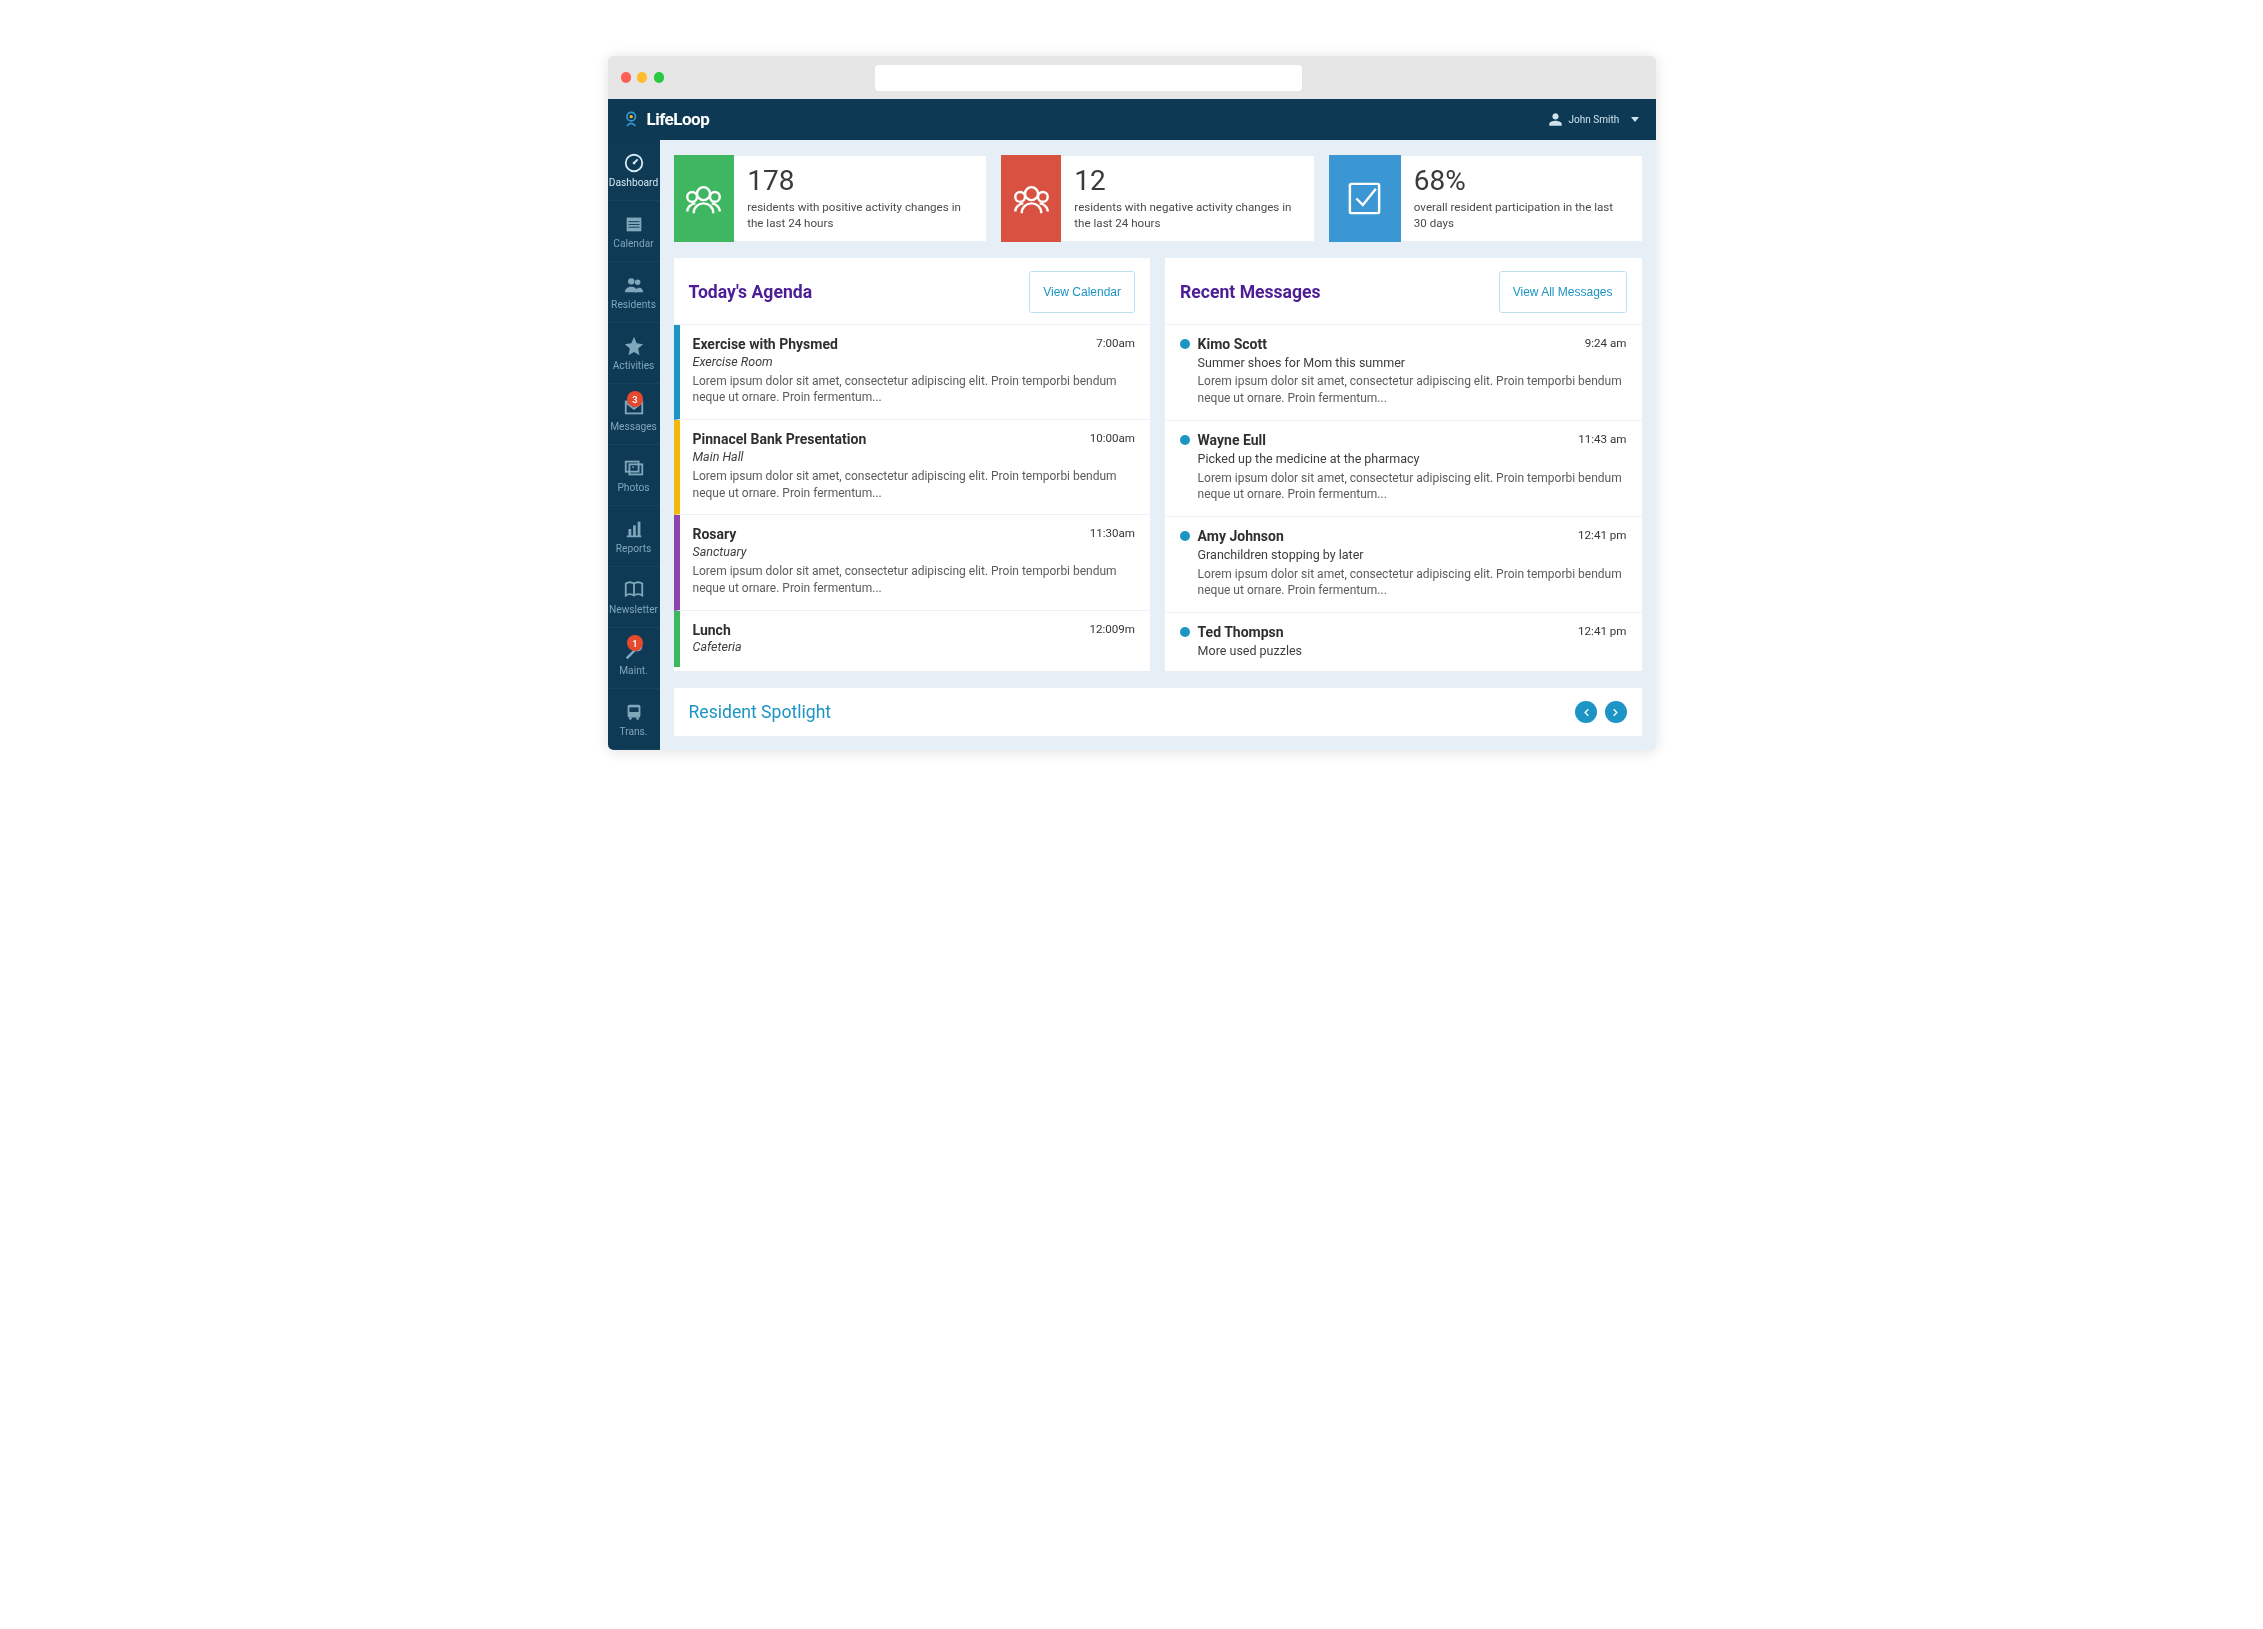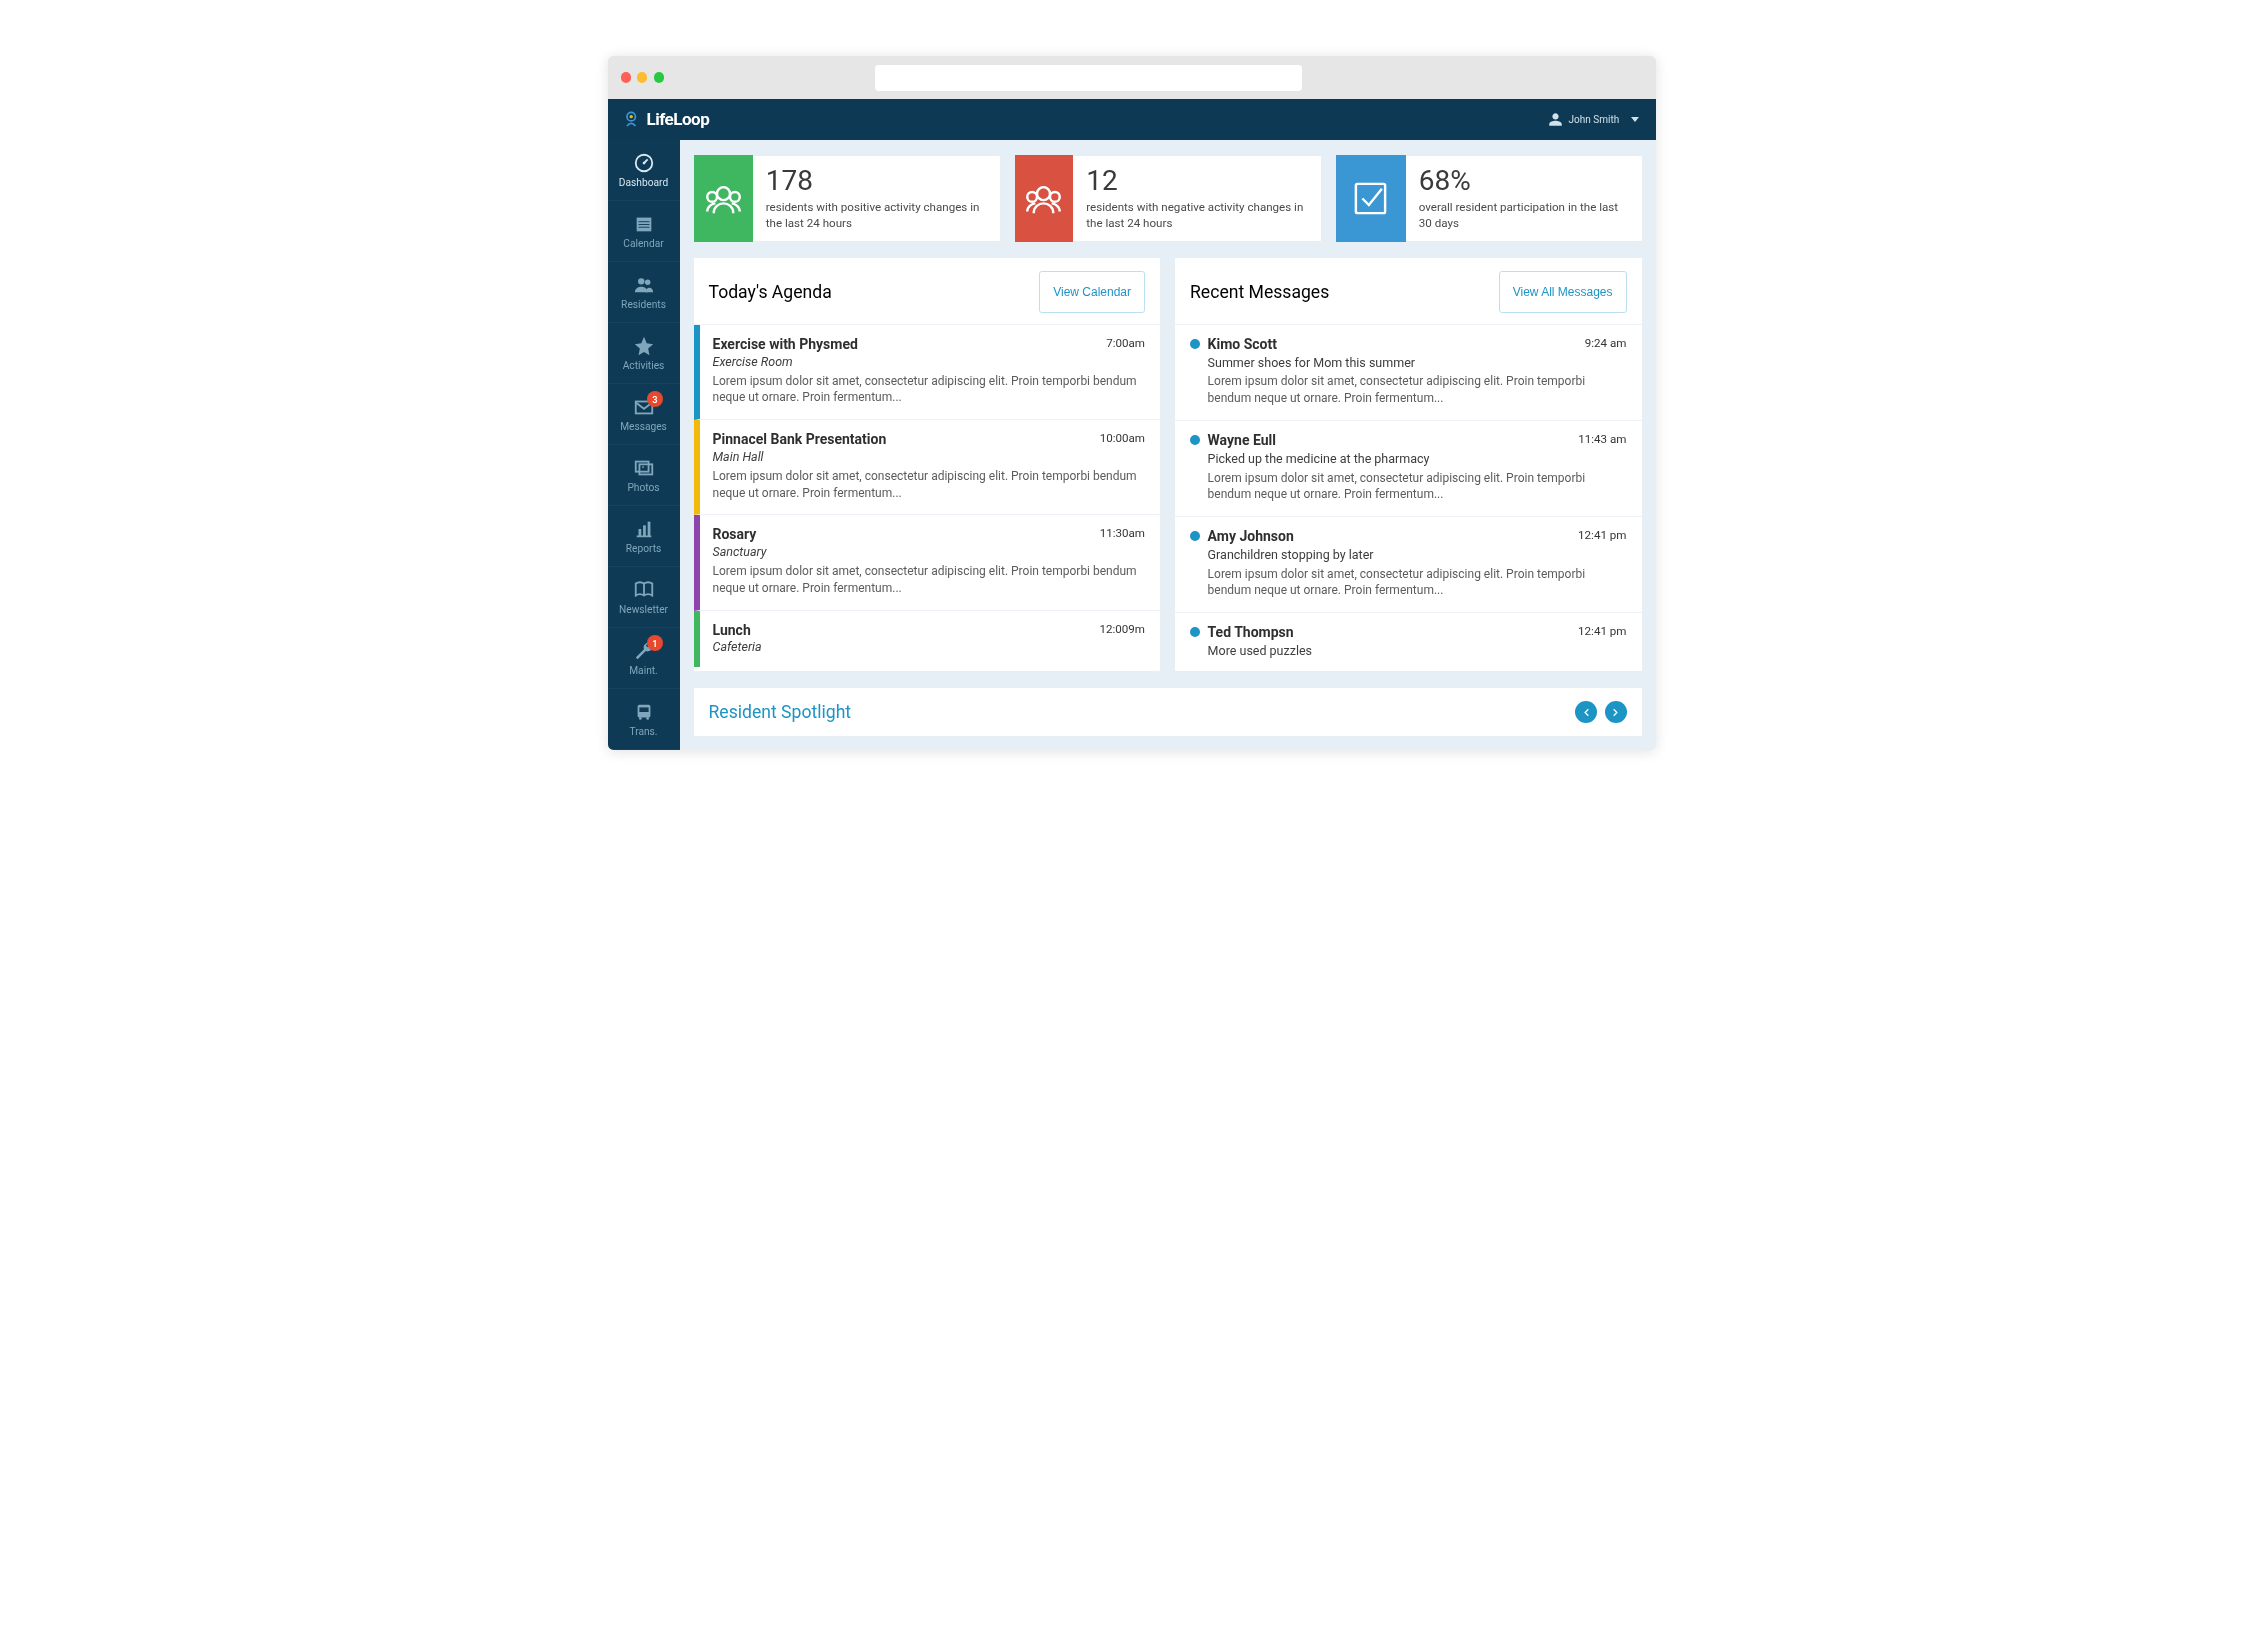"Dashboard" .sidebar { width: 72px -> 52px }
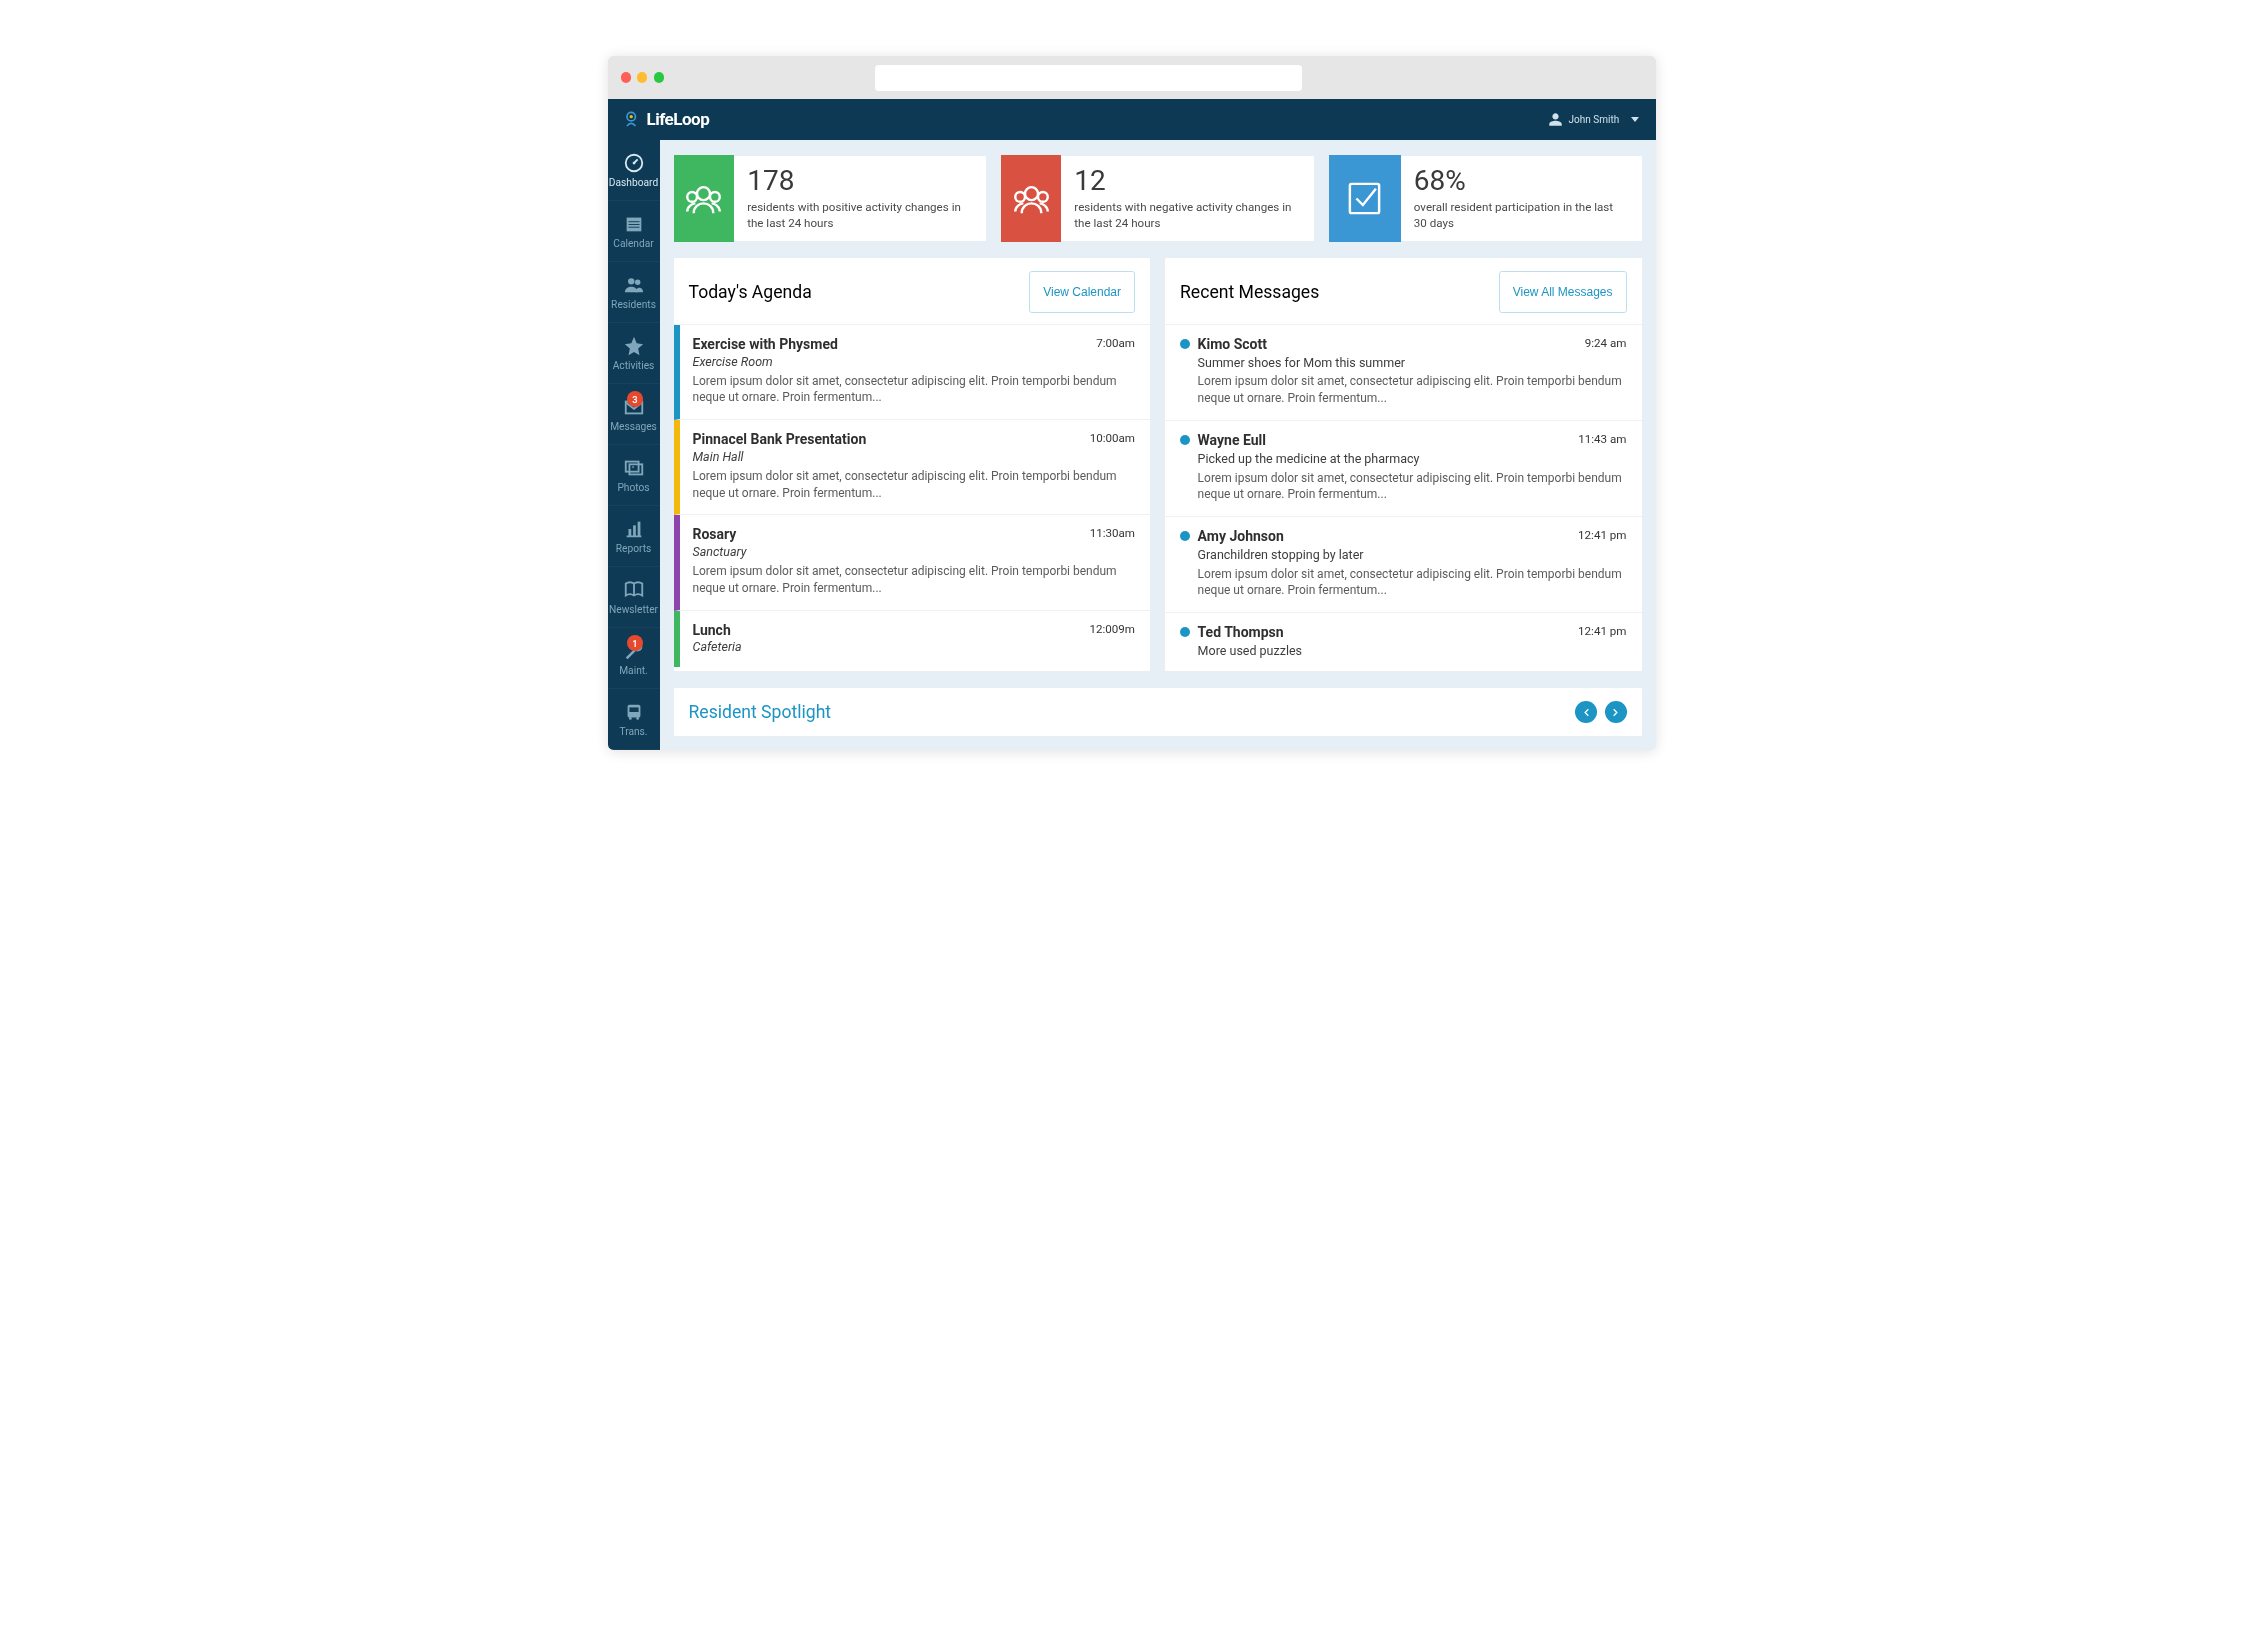"Today's Agenda" .panel-title { color: #000000 -> #4c1d95; font-weight: 400 -> 700 }
